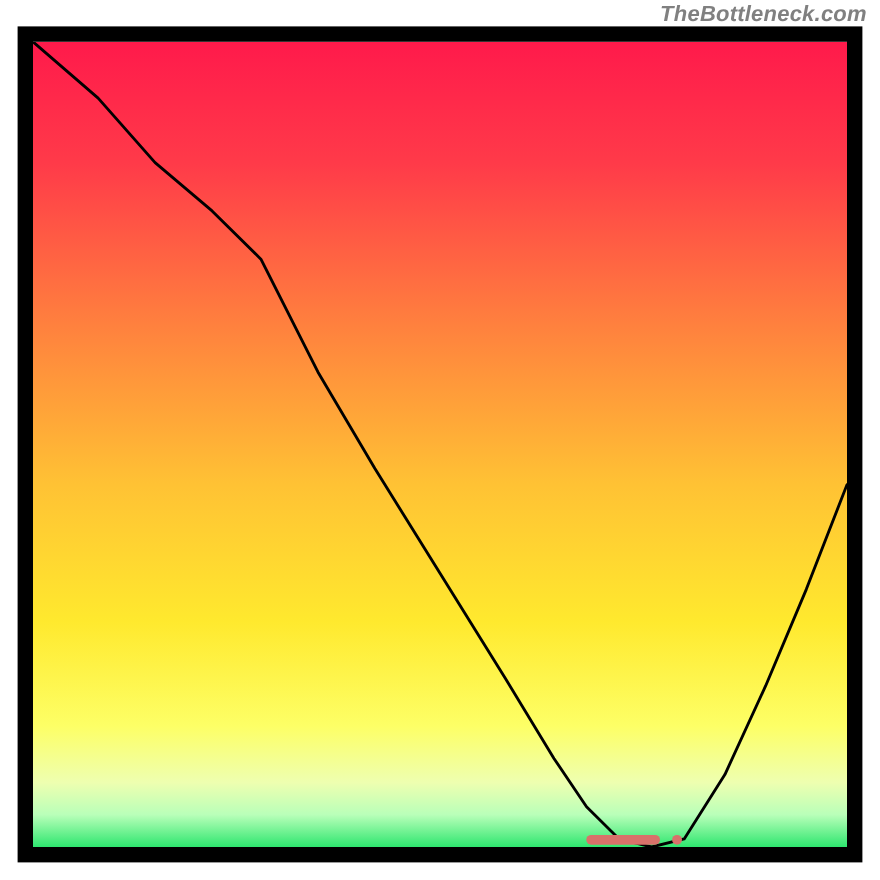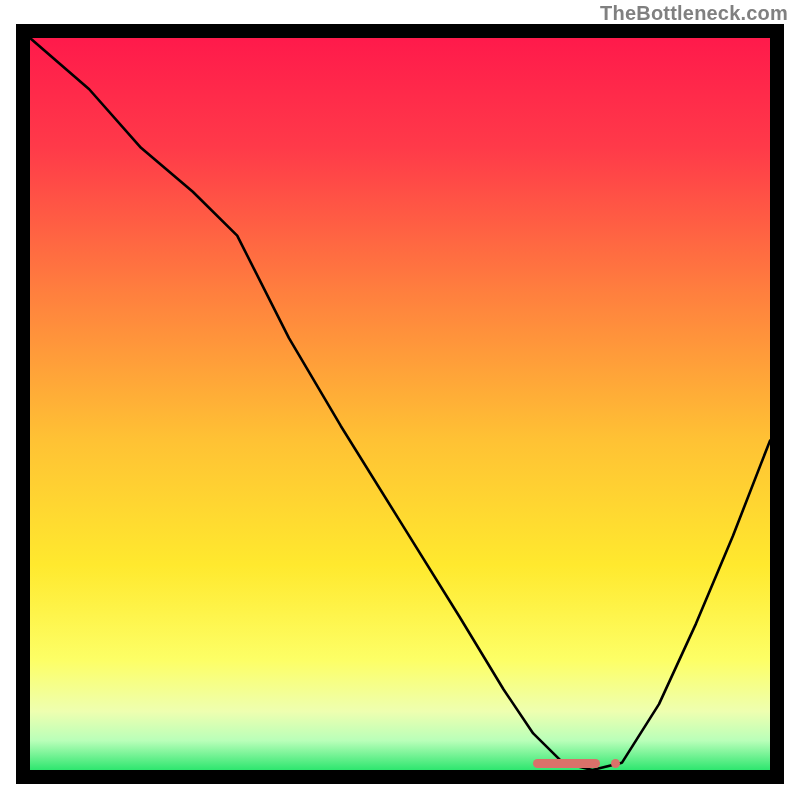"TheBottleneck.com" .stage { font-style: none -> italic }
